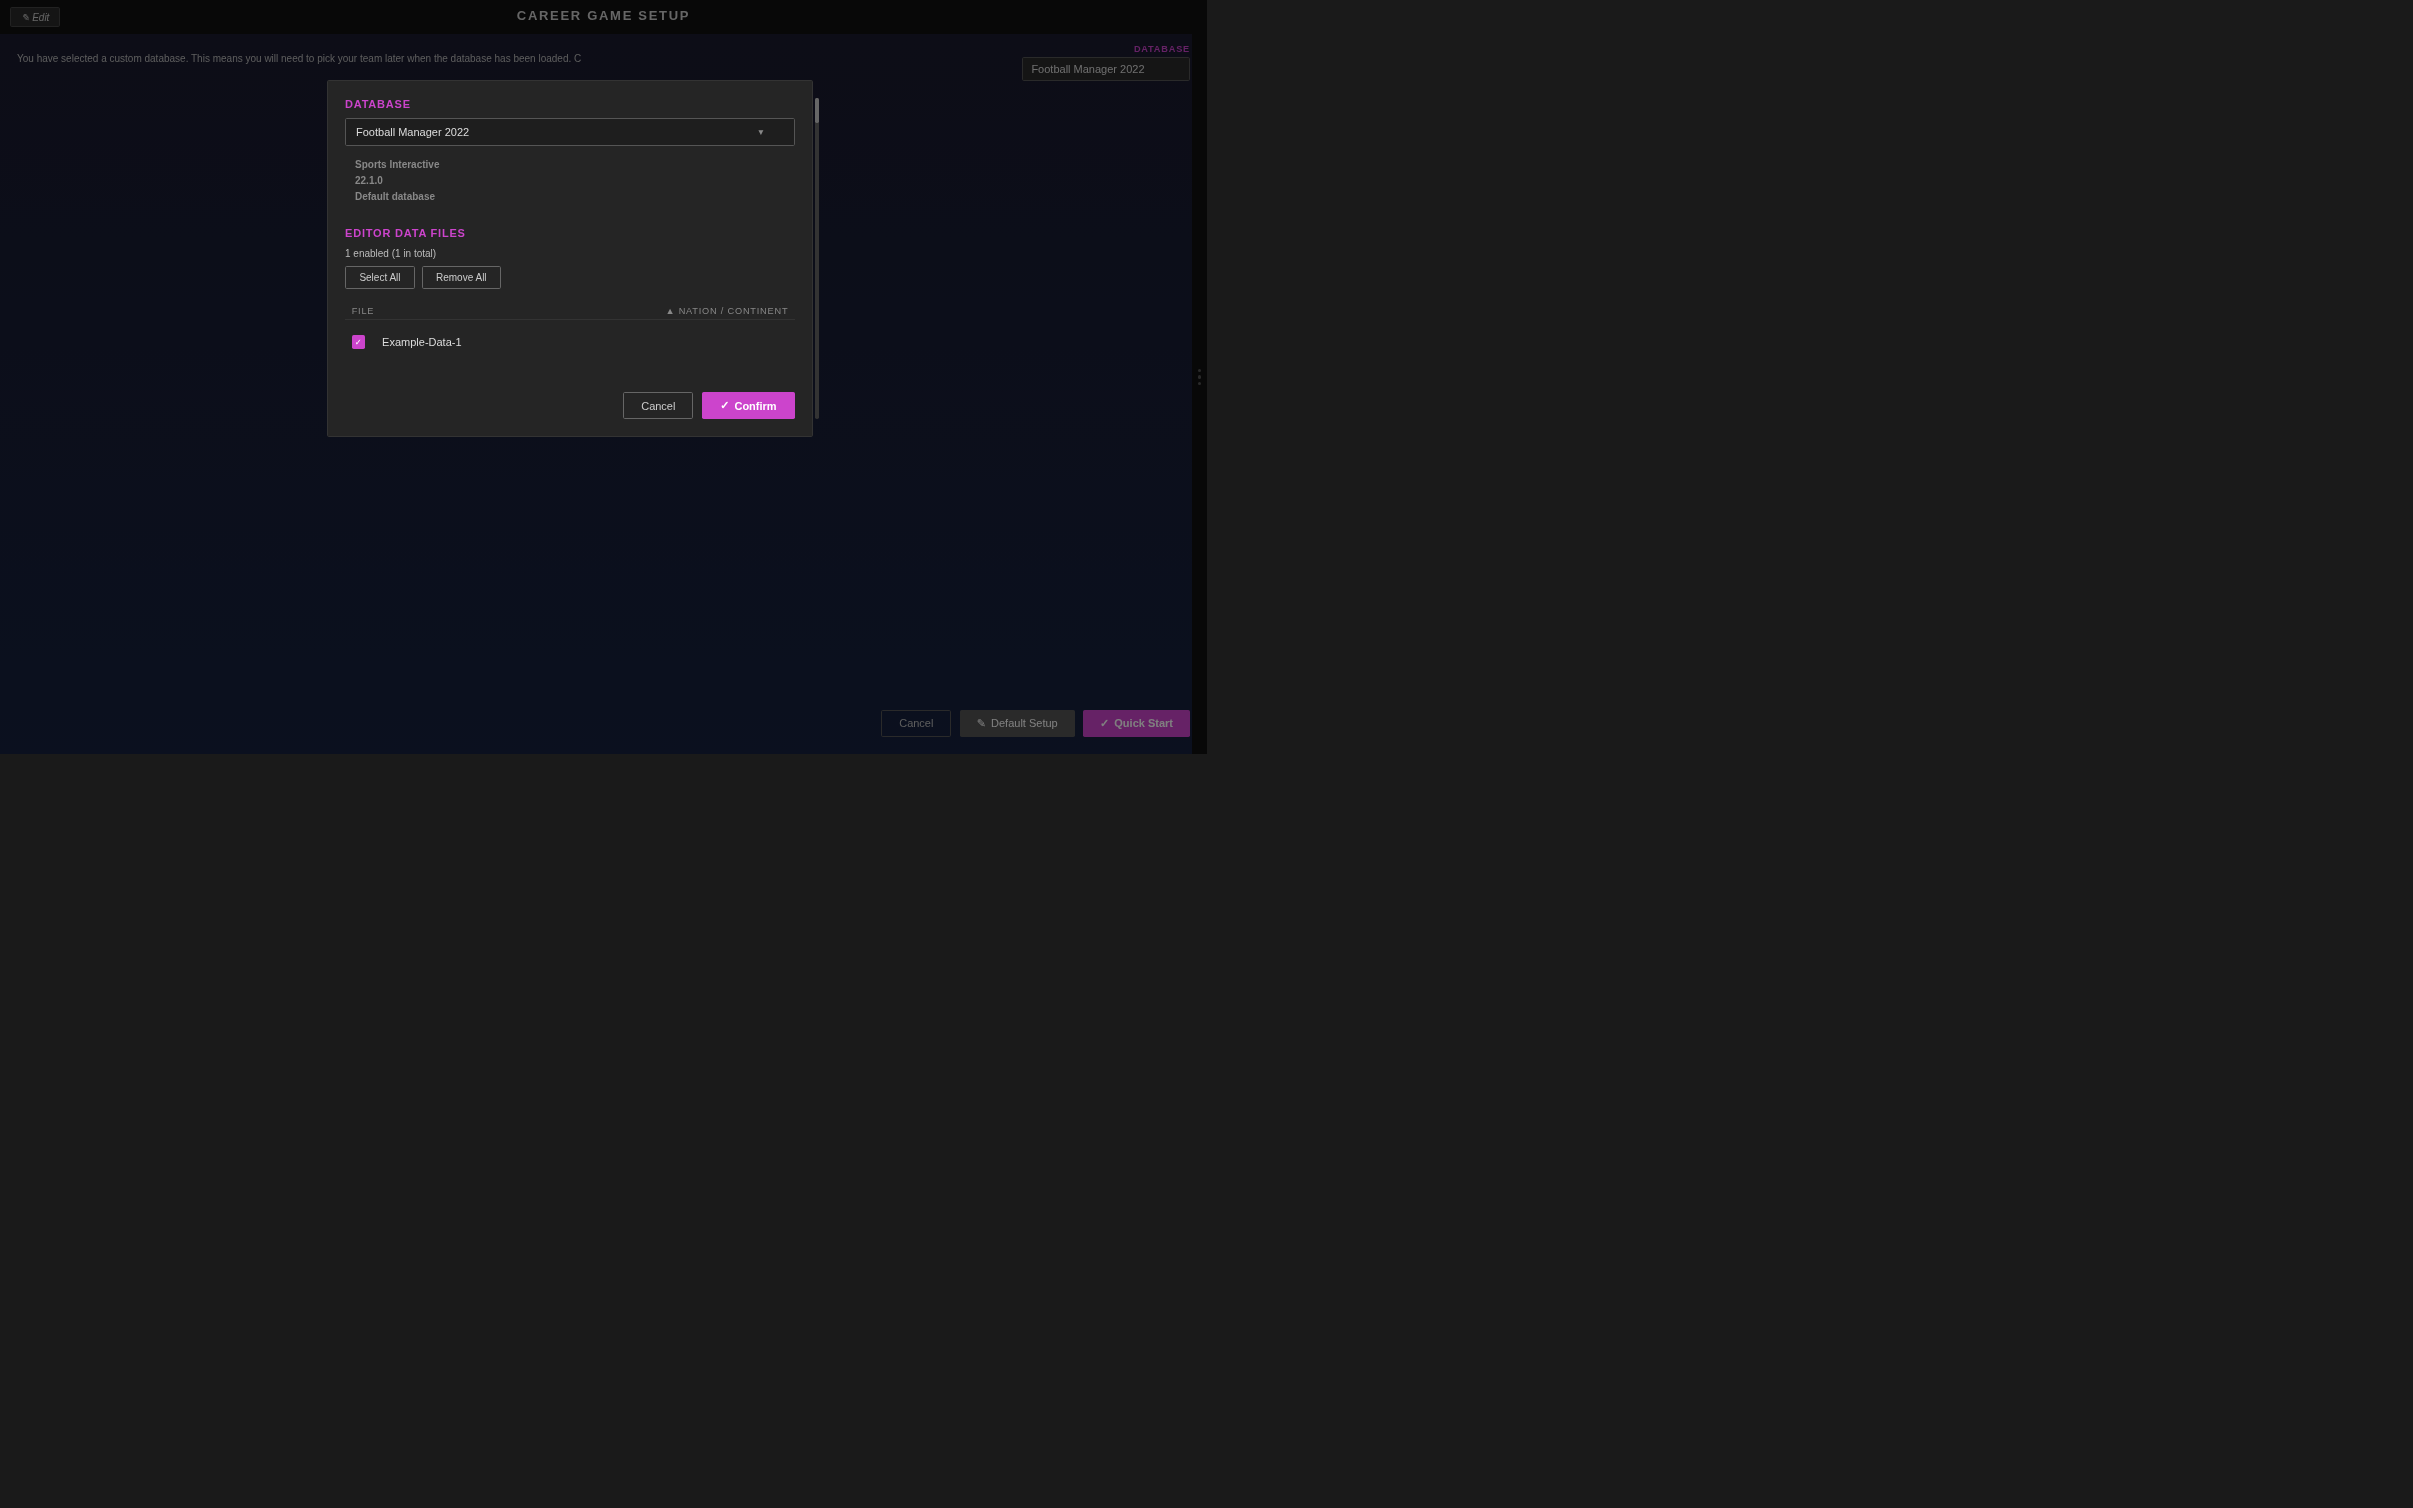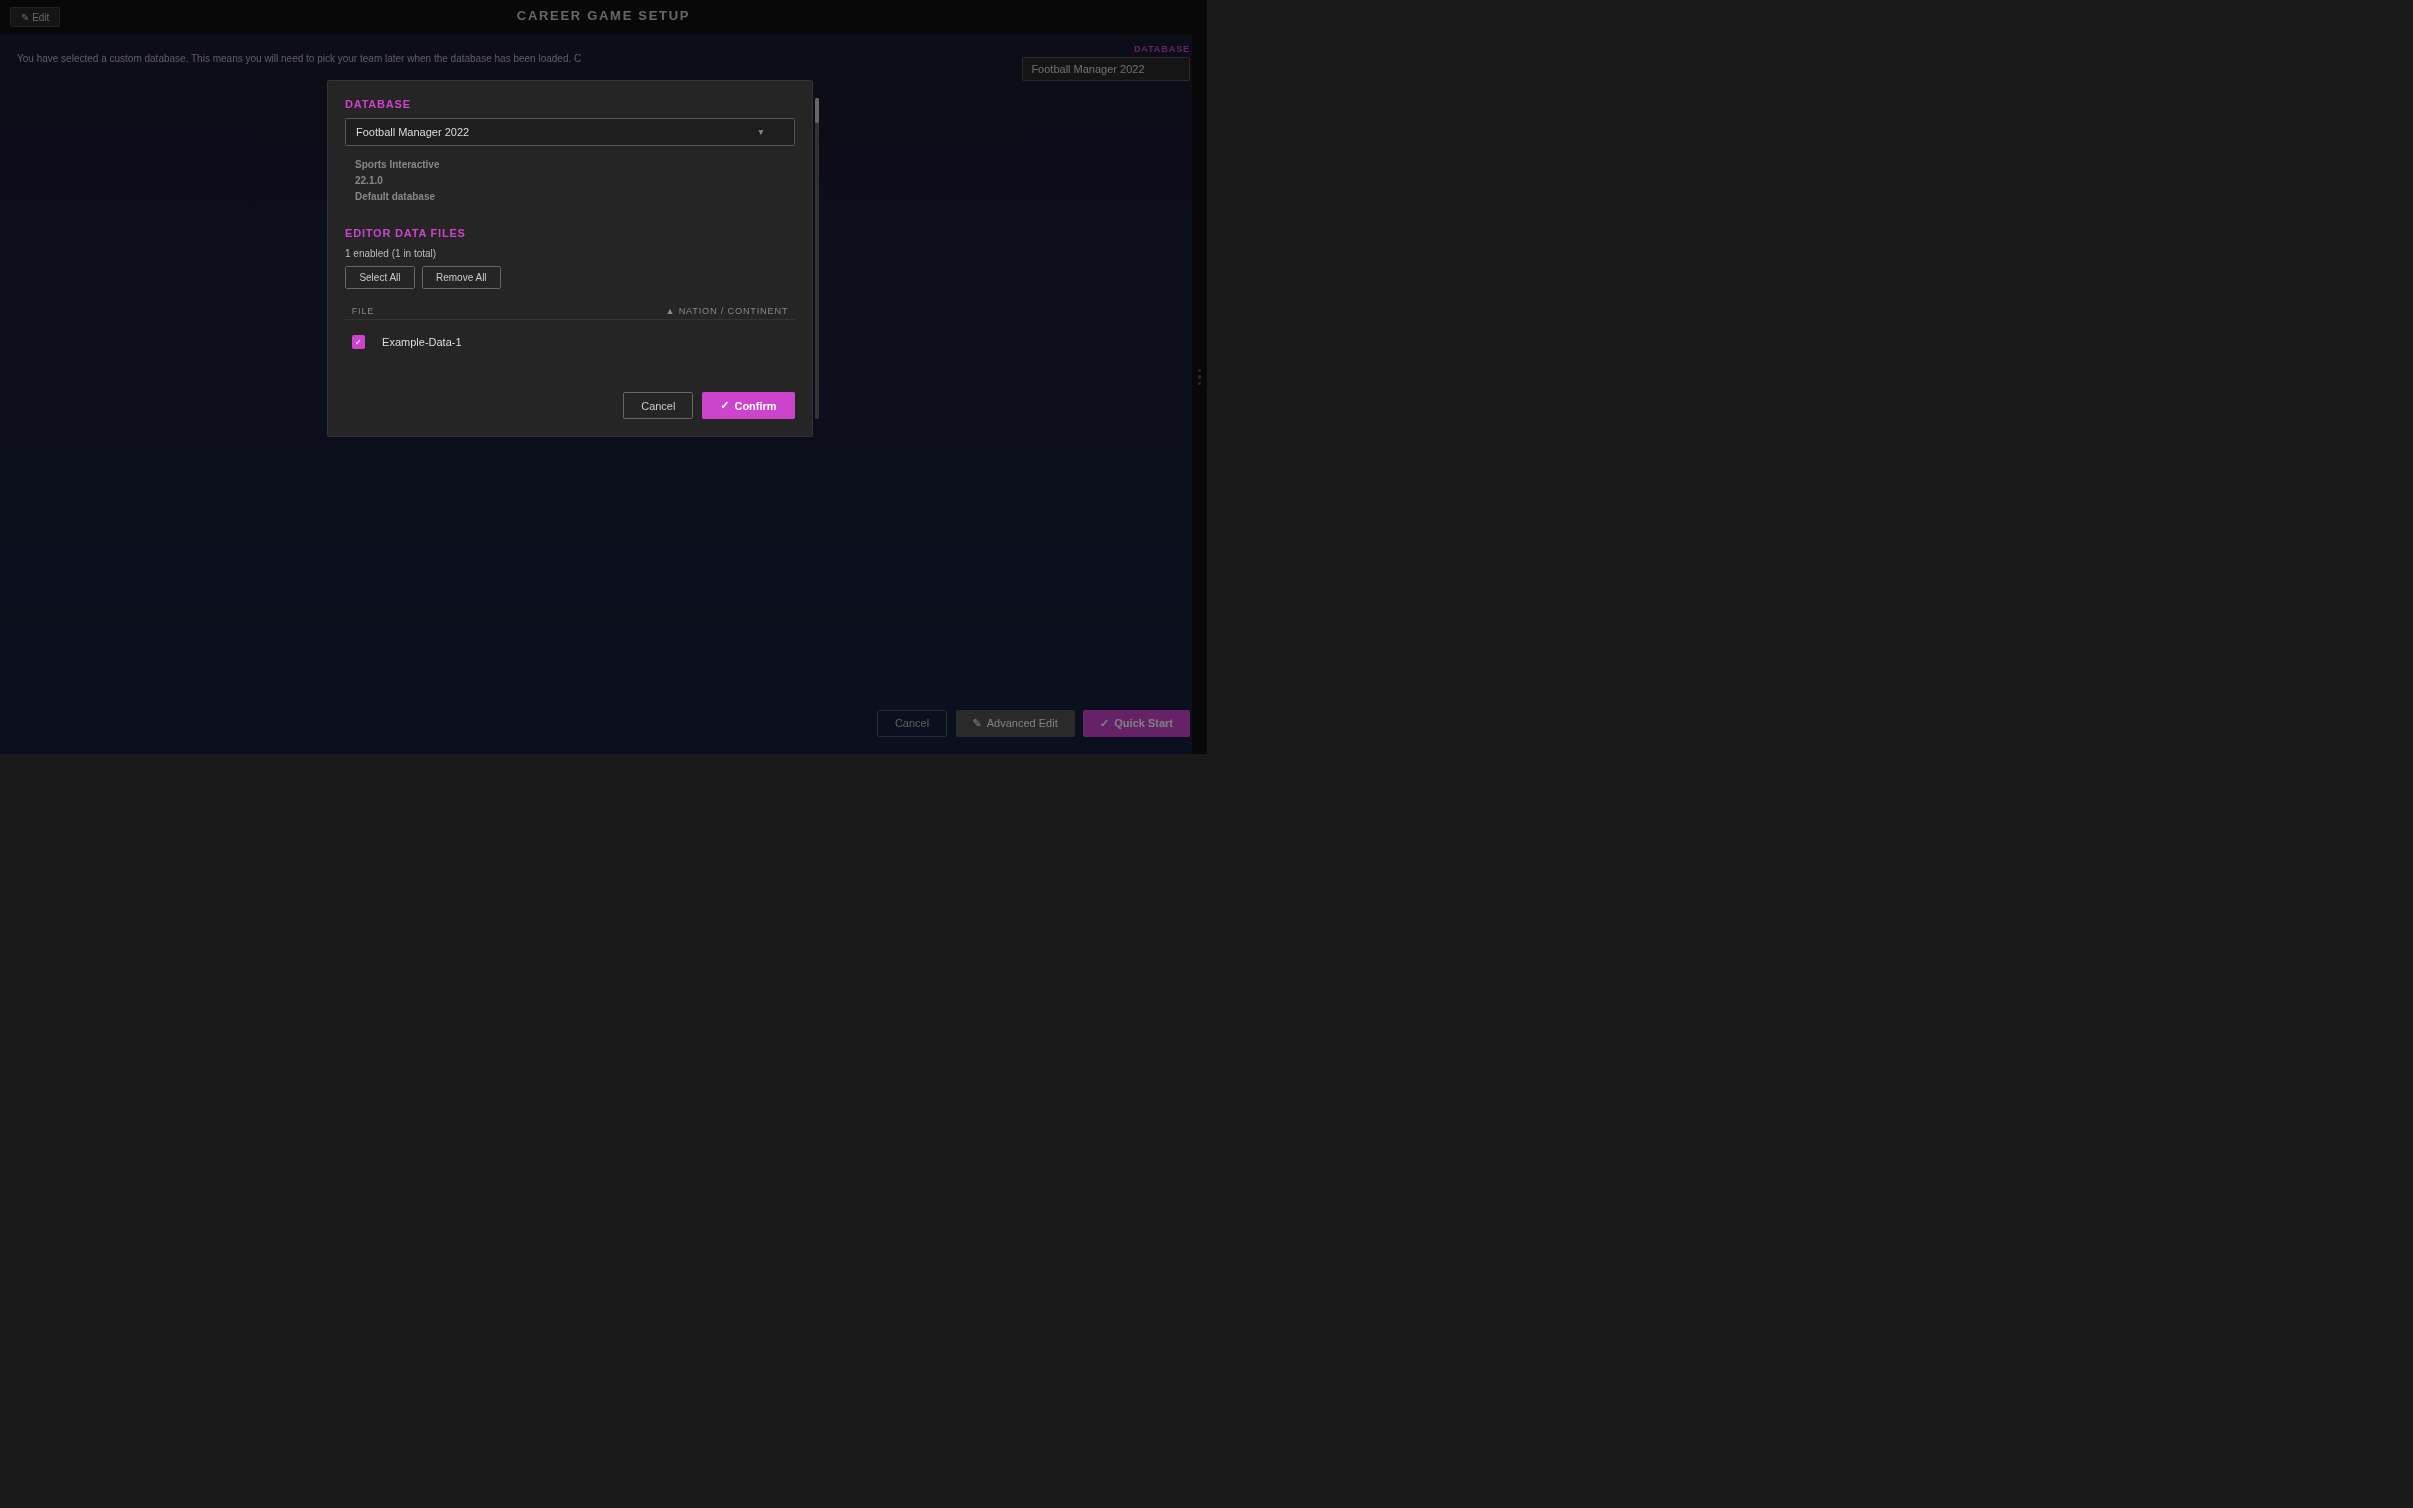"✎ Edit" .edit-btn { font-style: none -> italic }
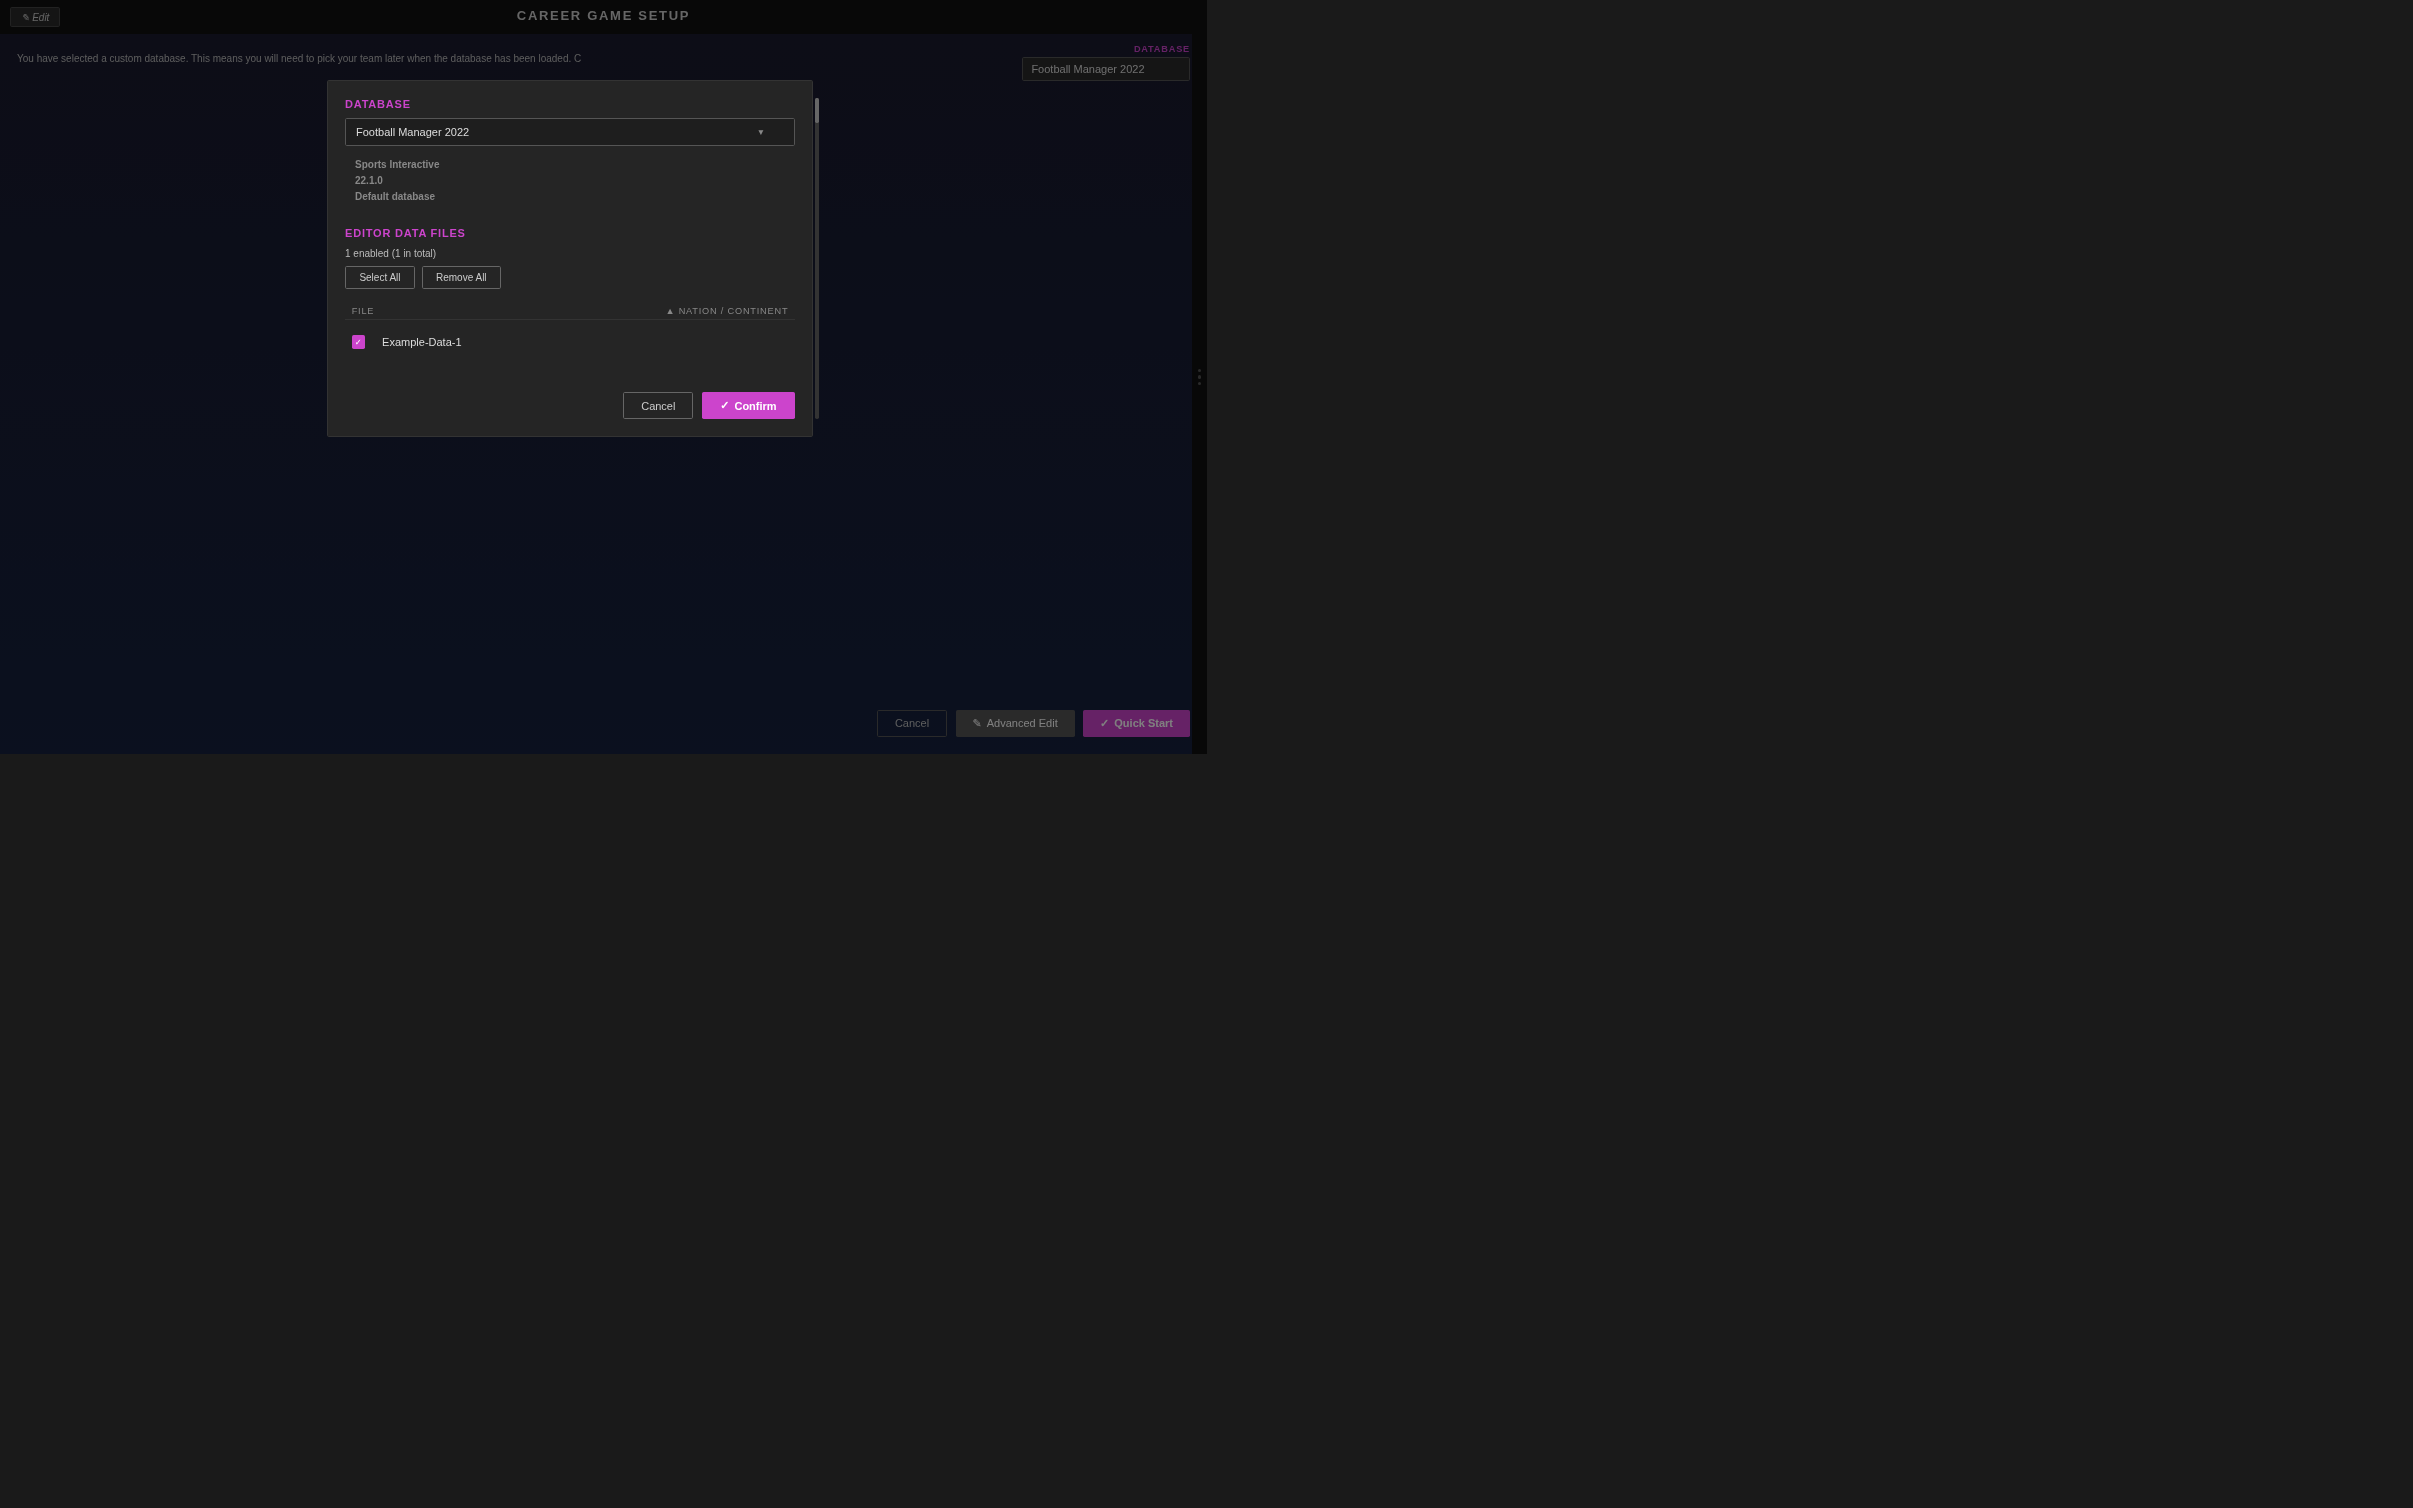"Advanced Edit" span { text: Advanced Edit -> Default Setup }
